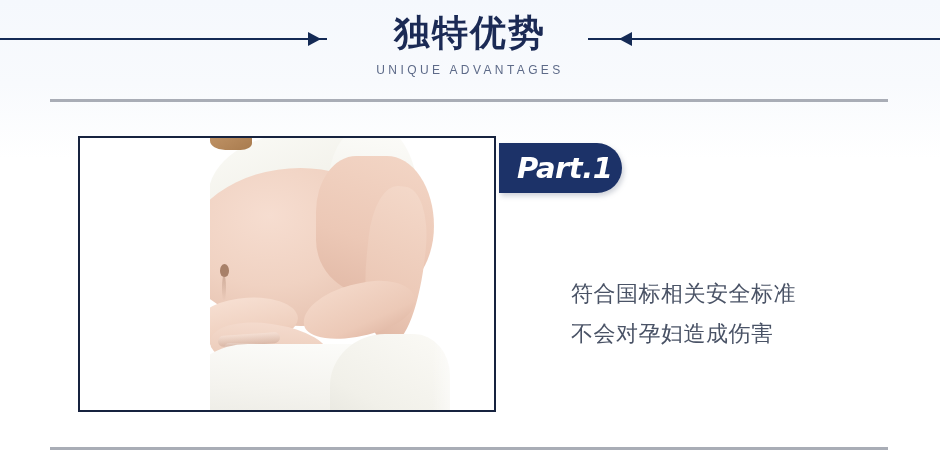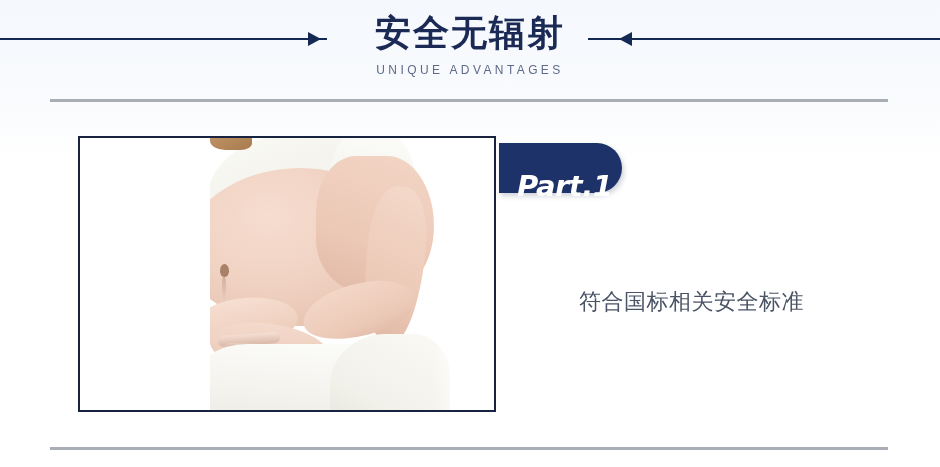"安全无辐射" h1.title-cn { text: 安全无辐射 -> 独特优势 }
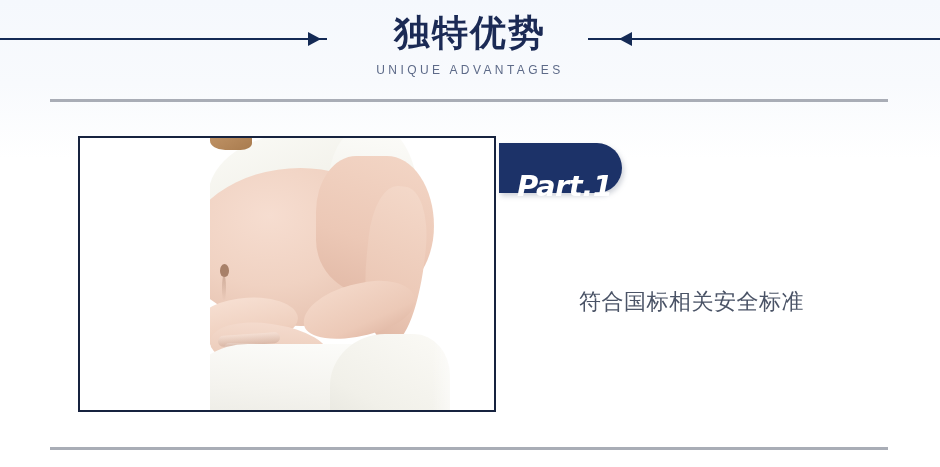"Part.1" .part-badge-text { top: 25px -> 7px }
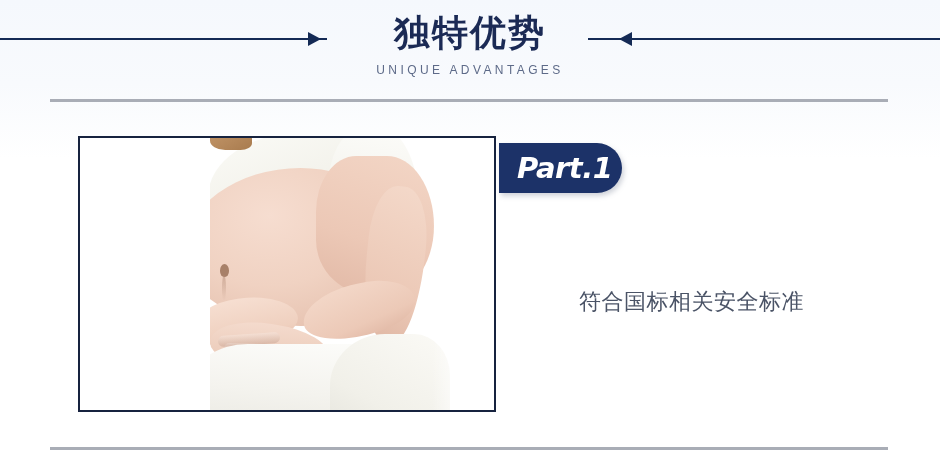"符合国标相关安全标准" .body-line { margin: 8px -> 0 }
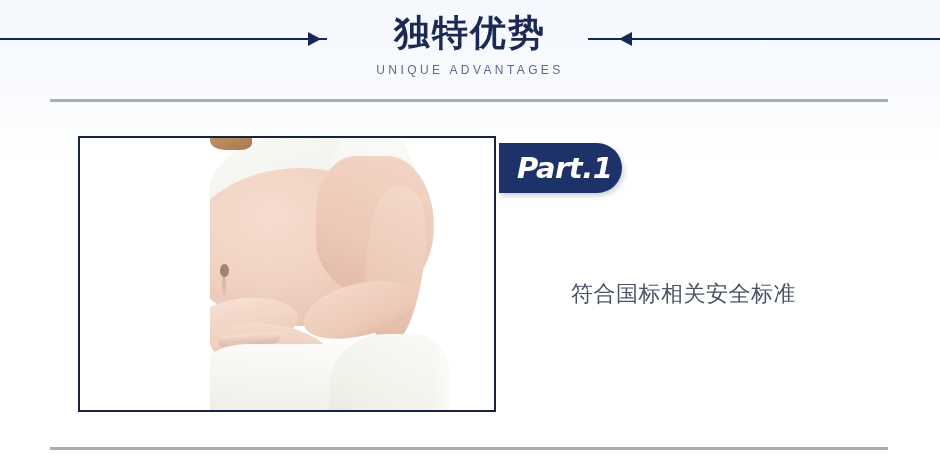"不会对孕妇造成伤害" p.body-line { html: none -> <p>不会对孕妇造成伤害</p> }
